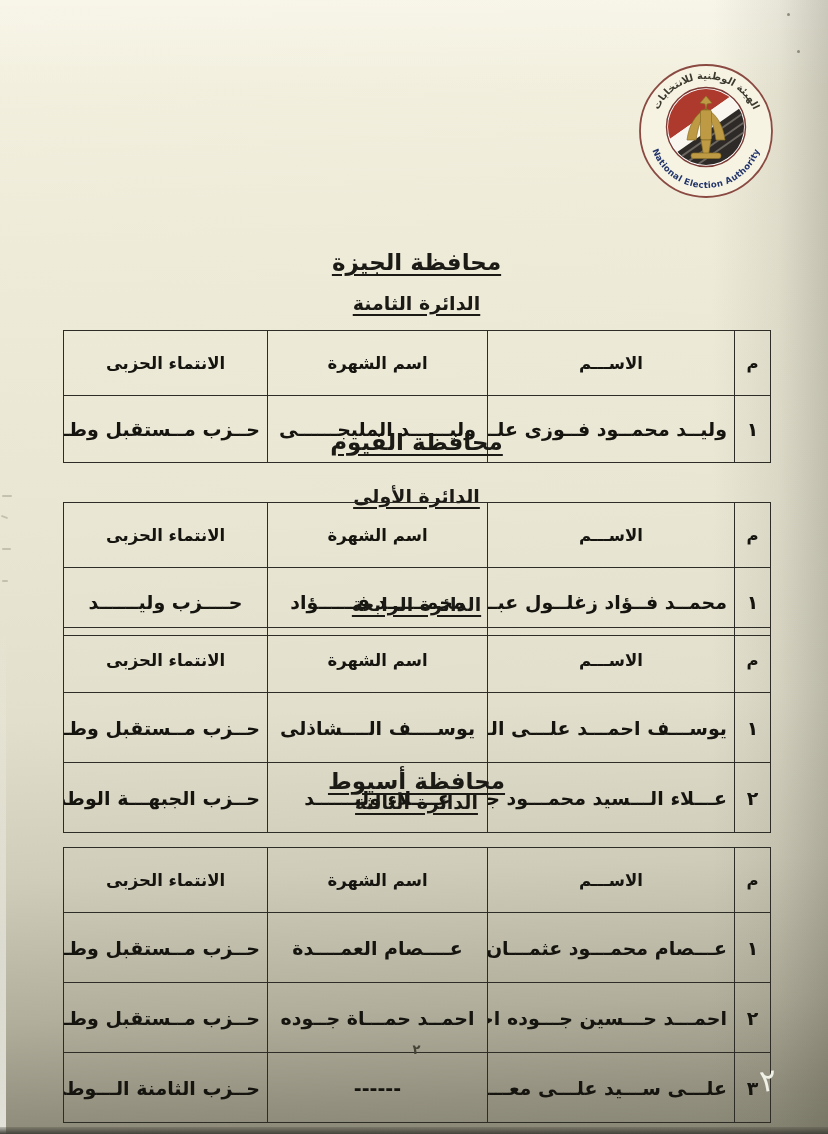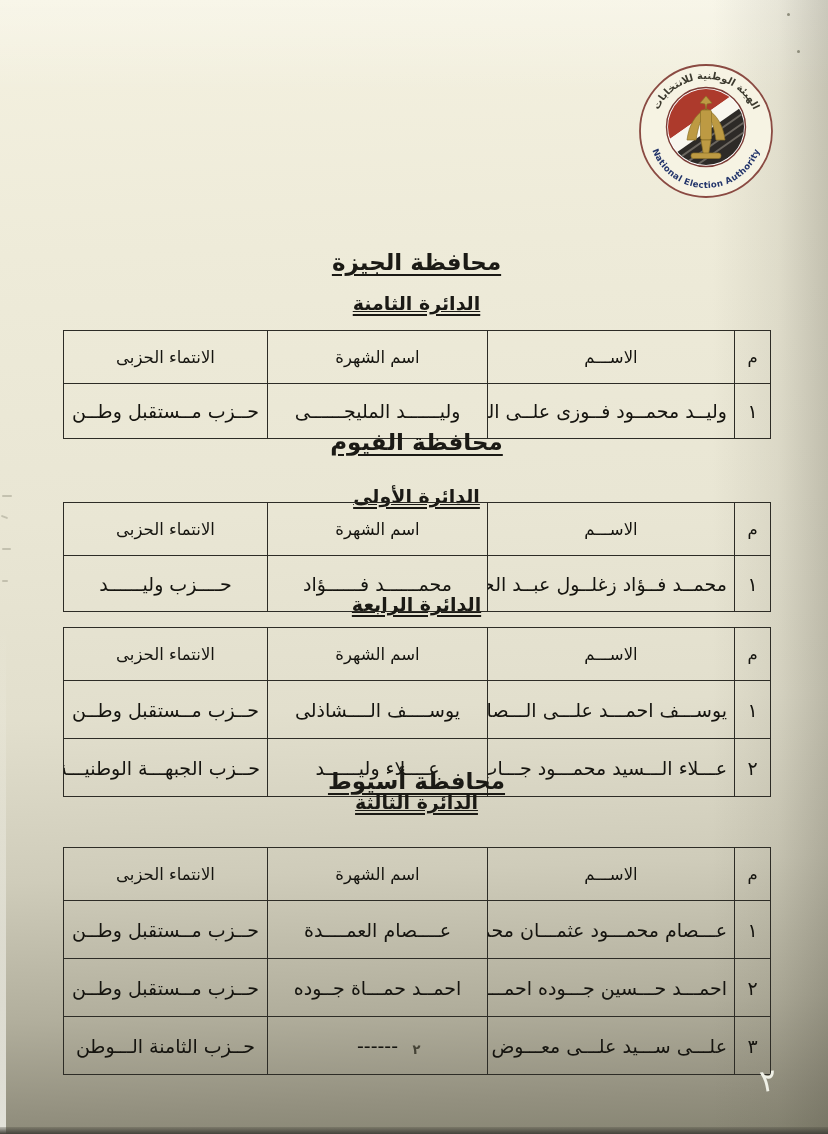"الدائرة الثامنة" .heading.dist { text-decoration: underline -> none }
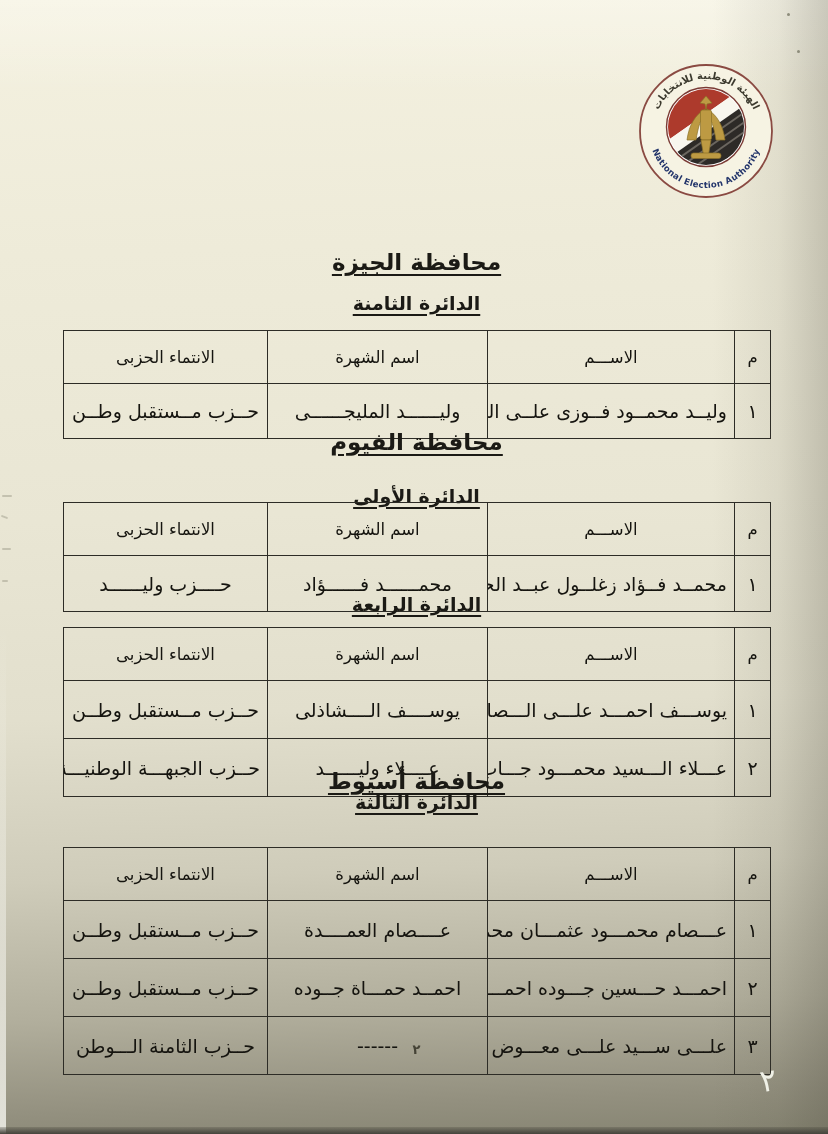"الانتماء الحزبى" table.cand th, table.cand td { font-weight: normal -> bold; padding: 8px 7px -> 14px 7px }
